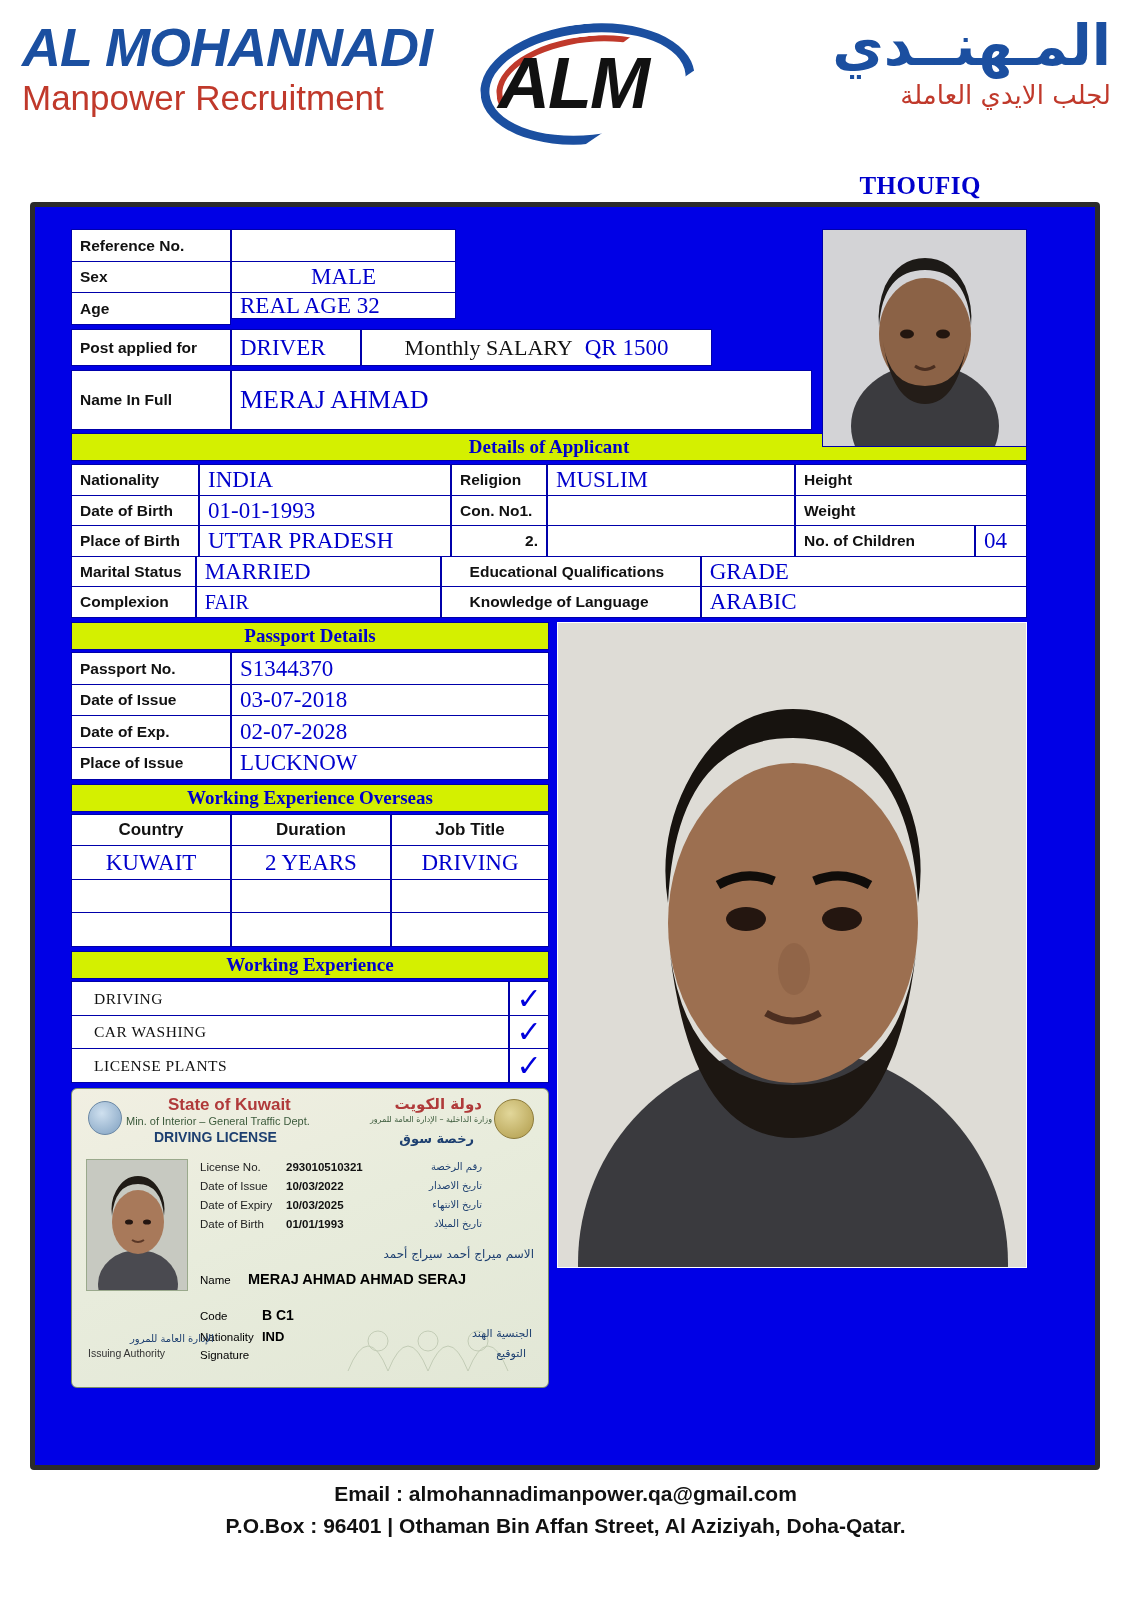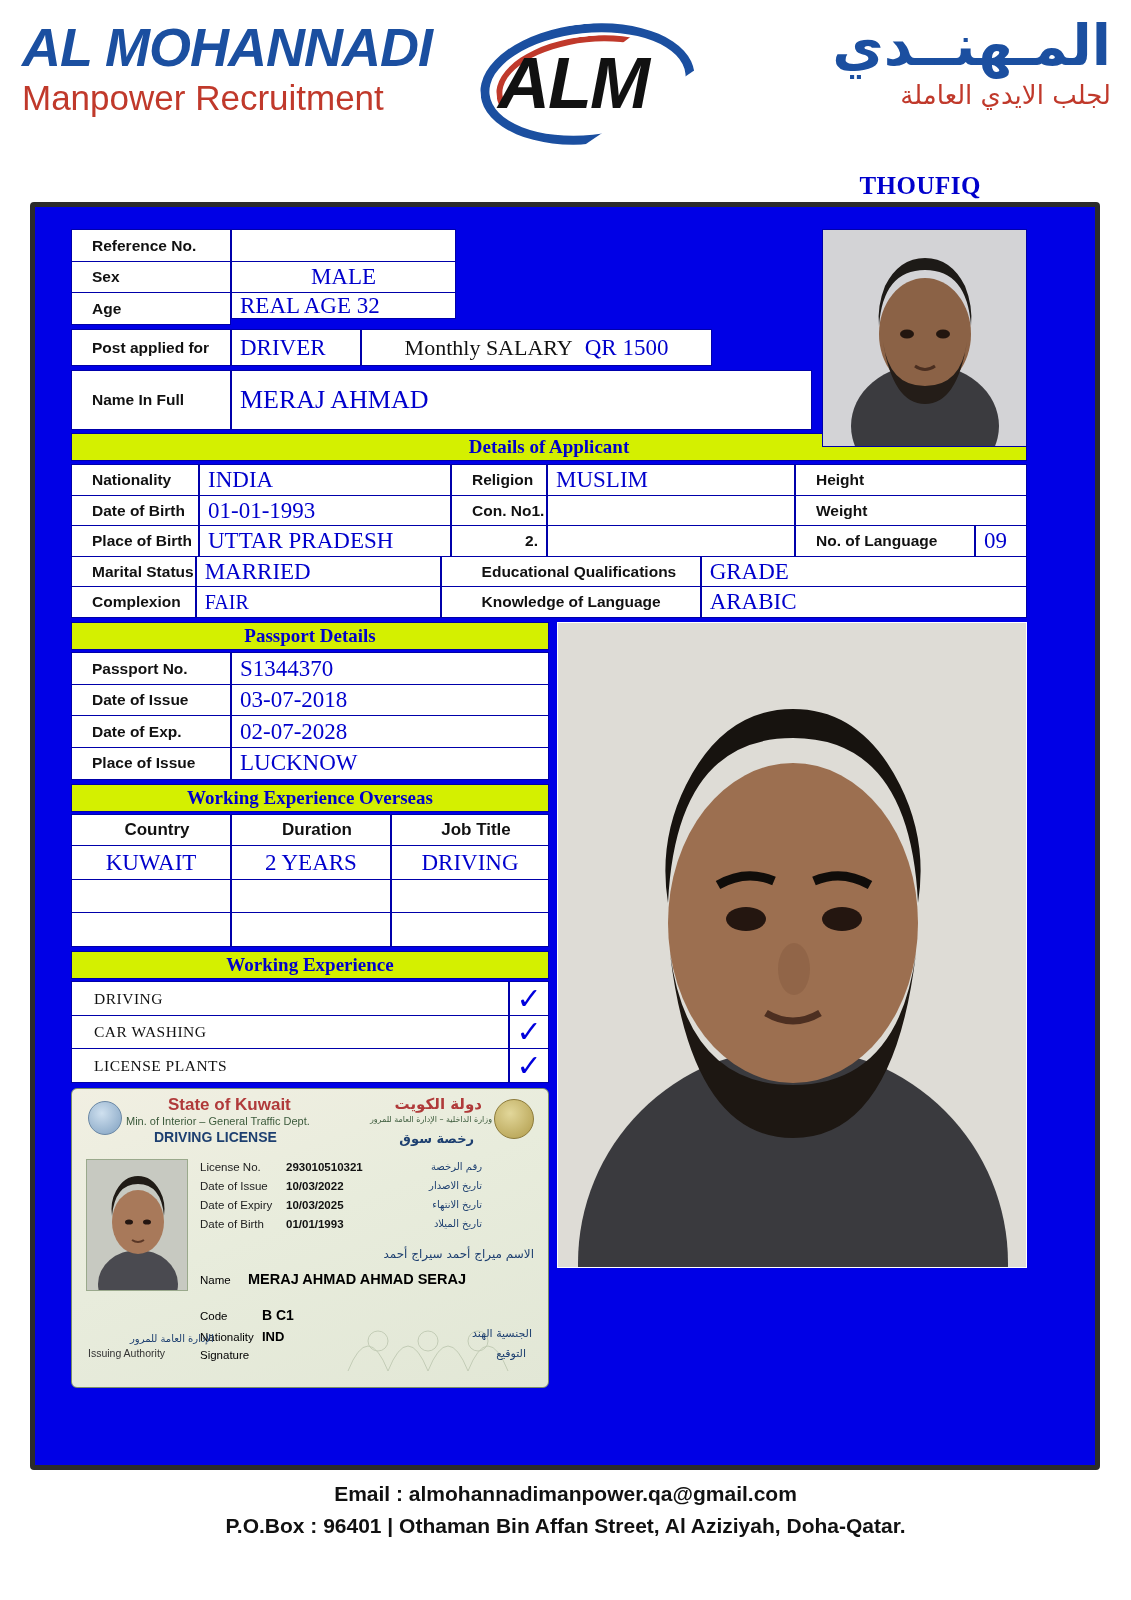"Reference No." .lbl { margin-left: 12px -> none }
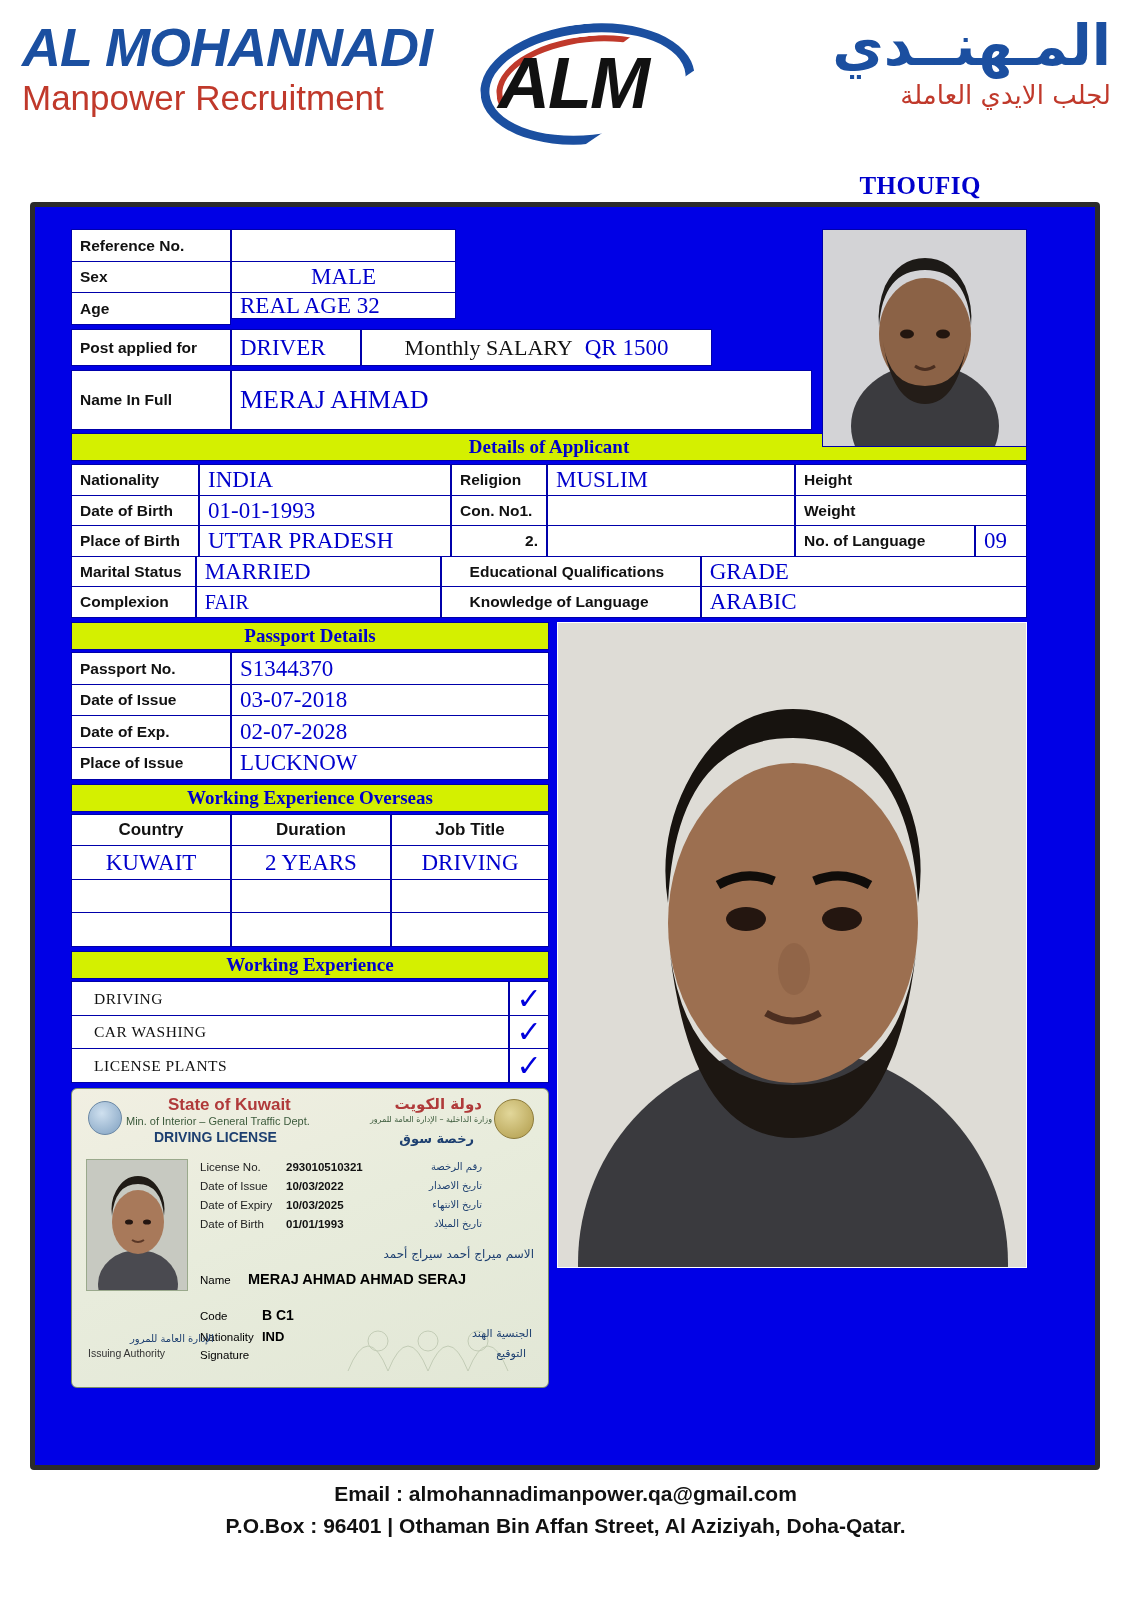"No. of Language" span.lbl { text: Language -> Children }
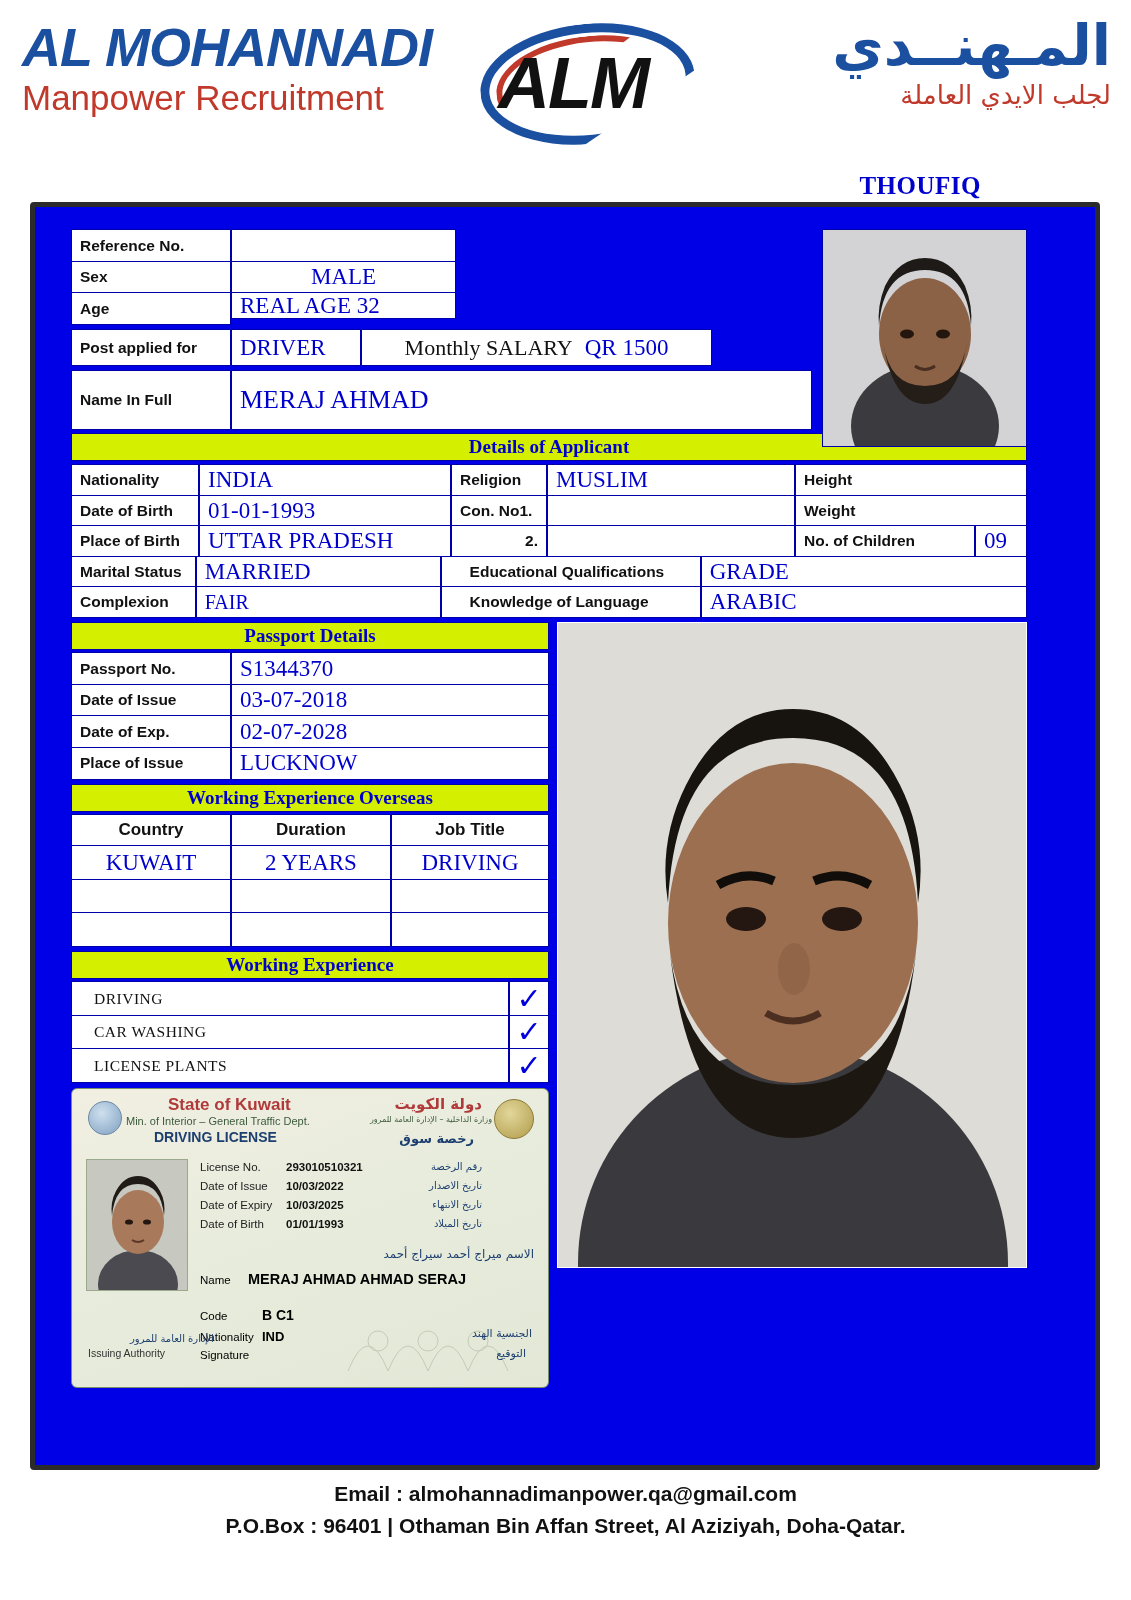"09" span.val { text: 09 -> 04 }
